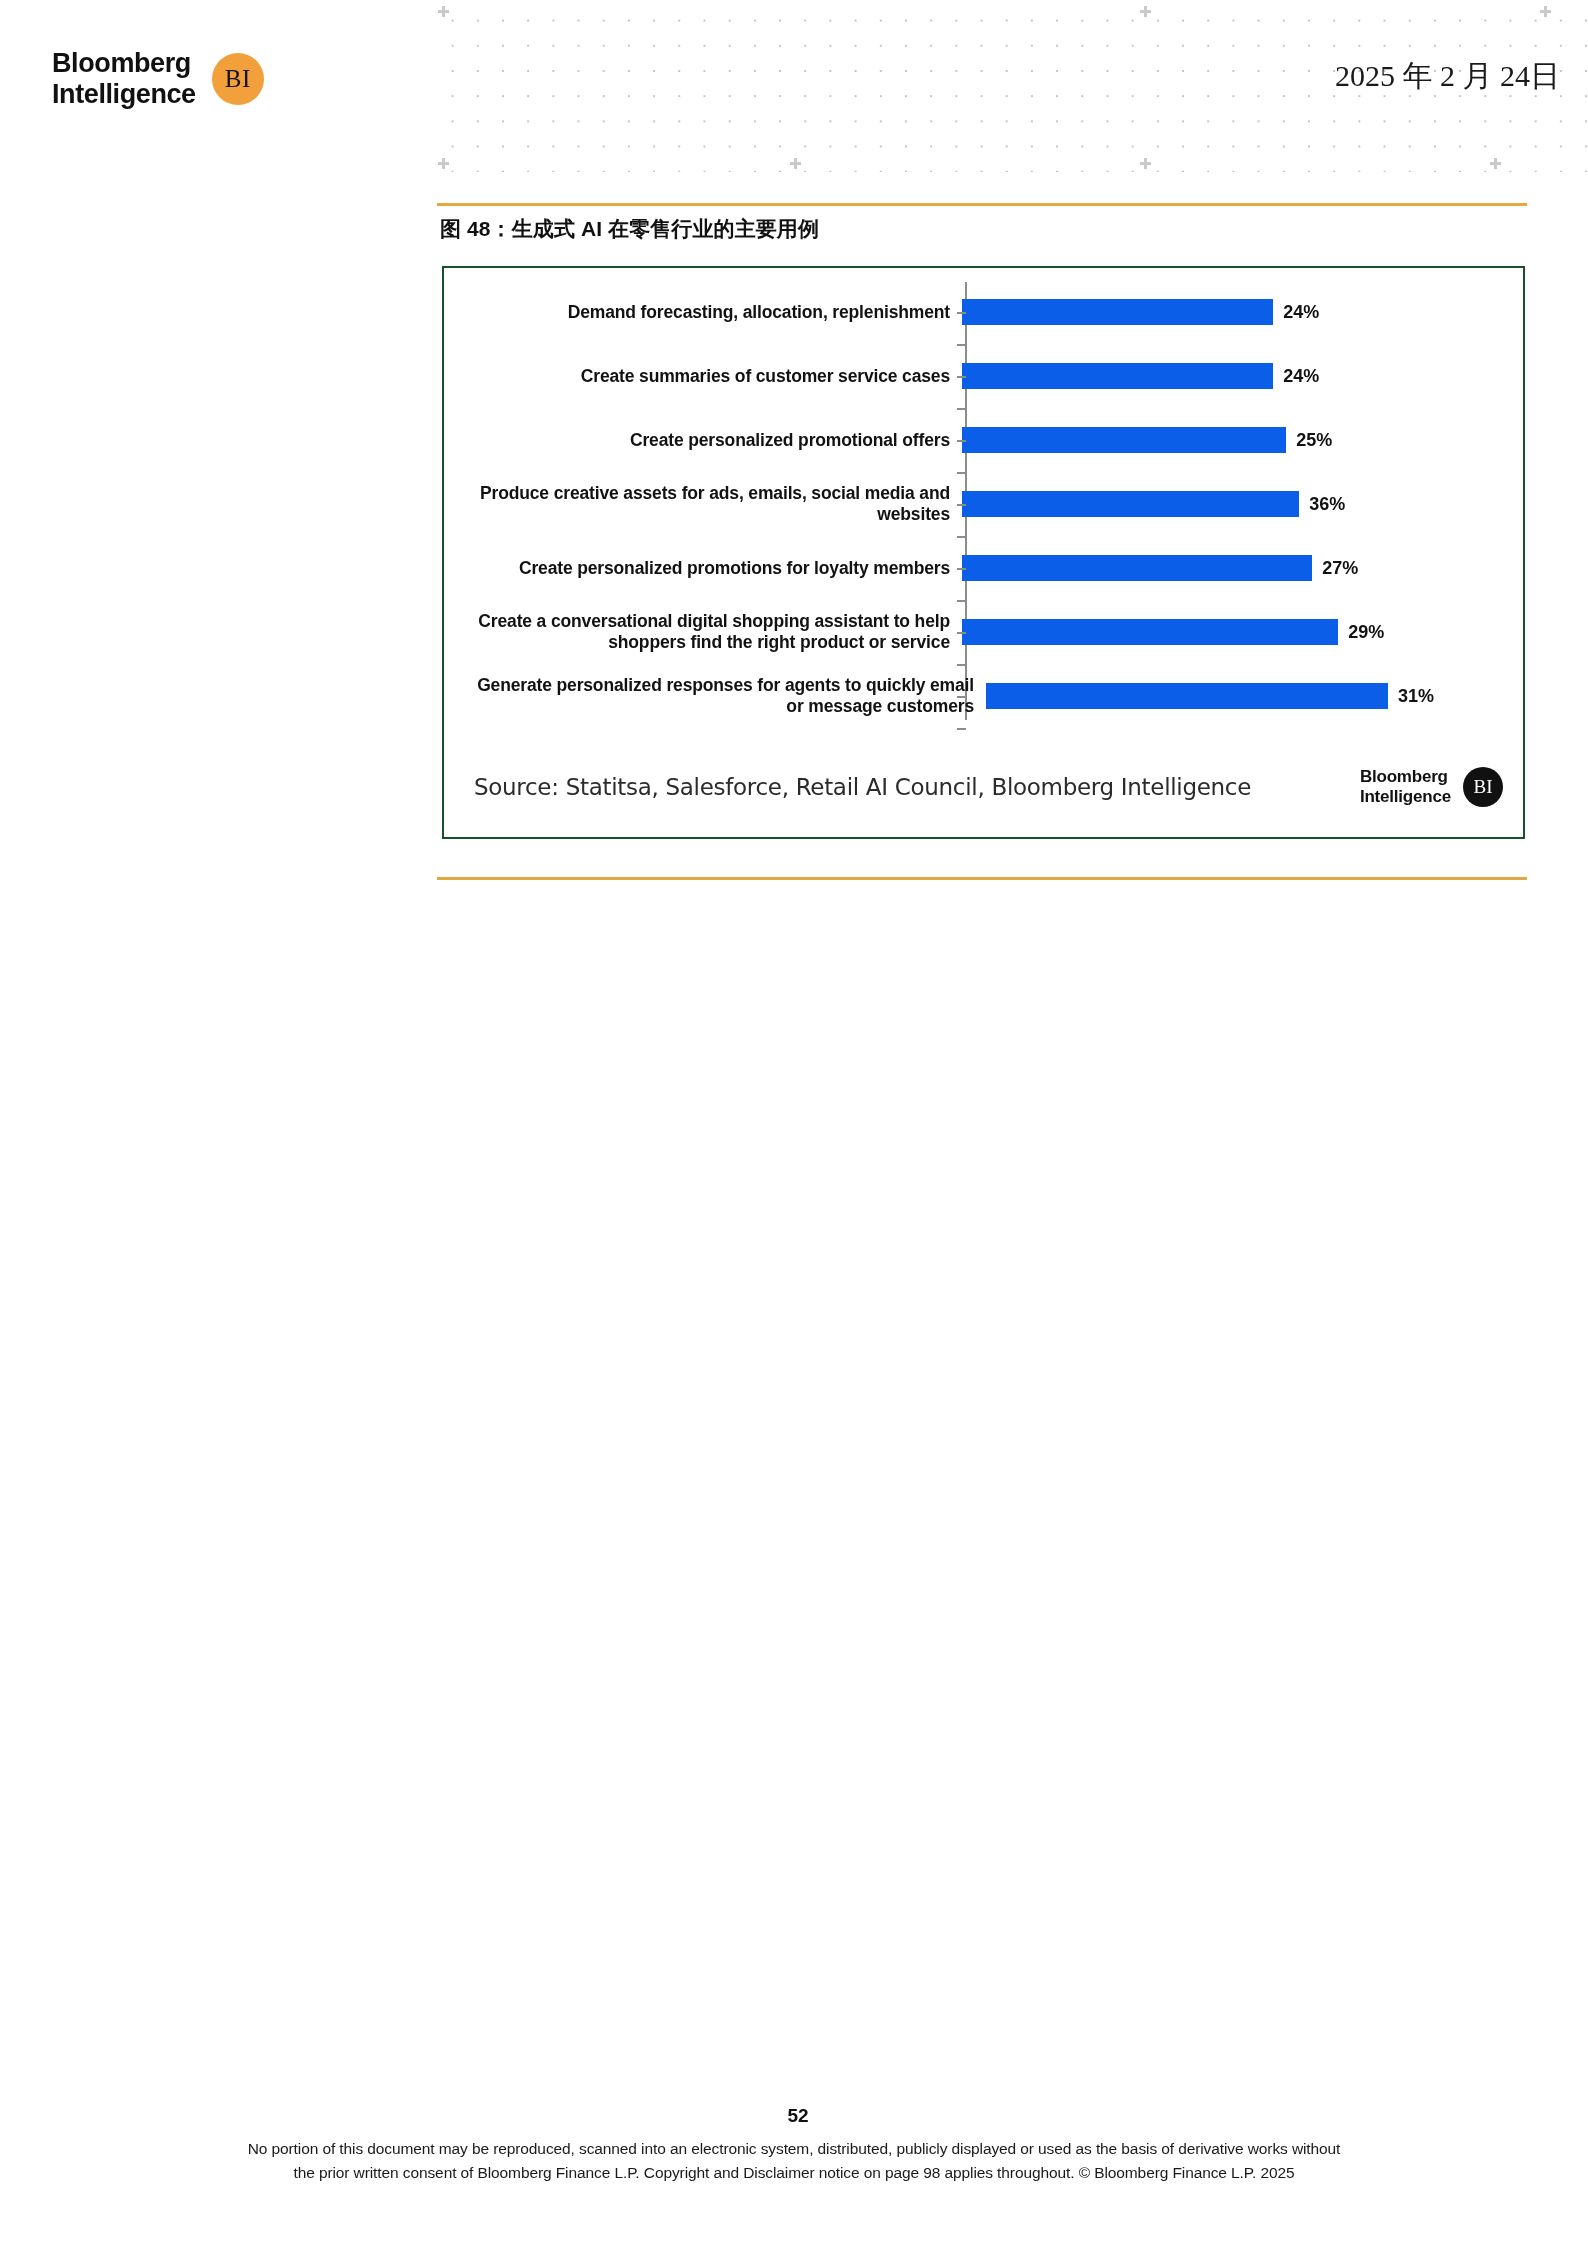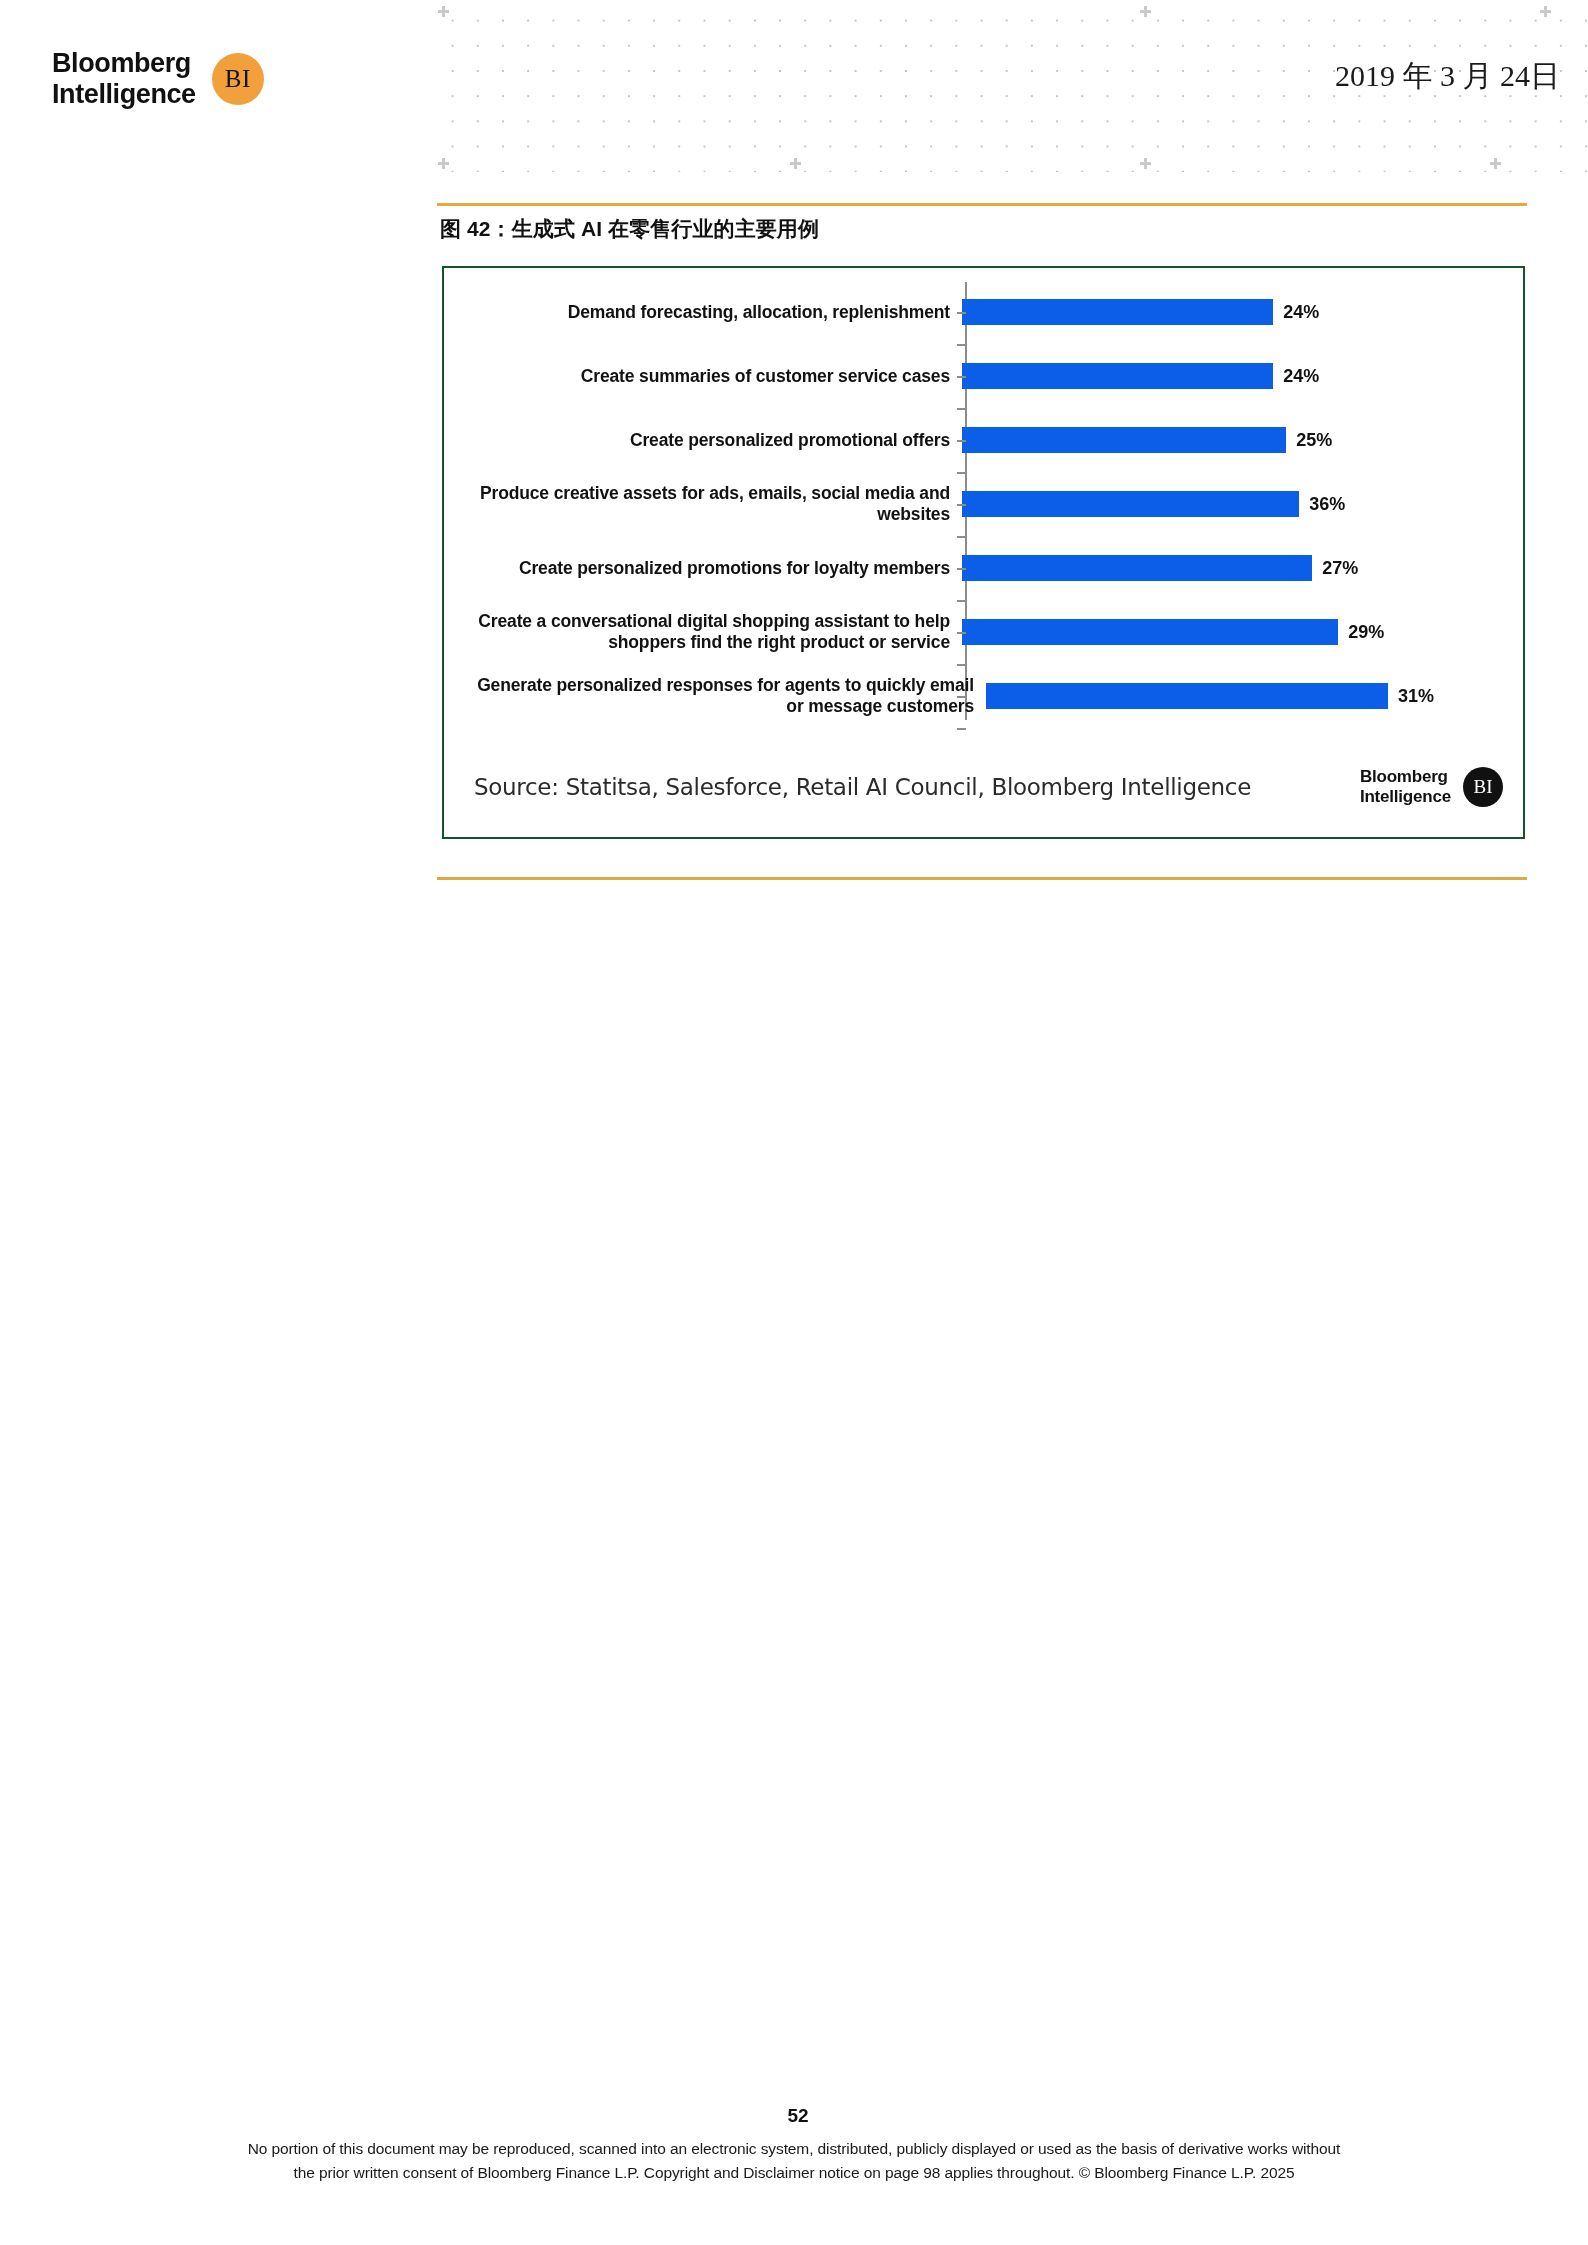"2019 年 3 月 24日" div { text: 2019 年 3 -> 2025 年 2 }
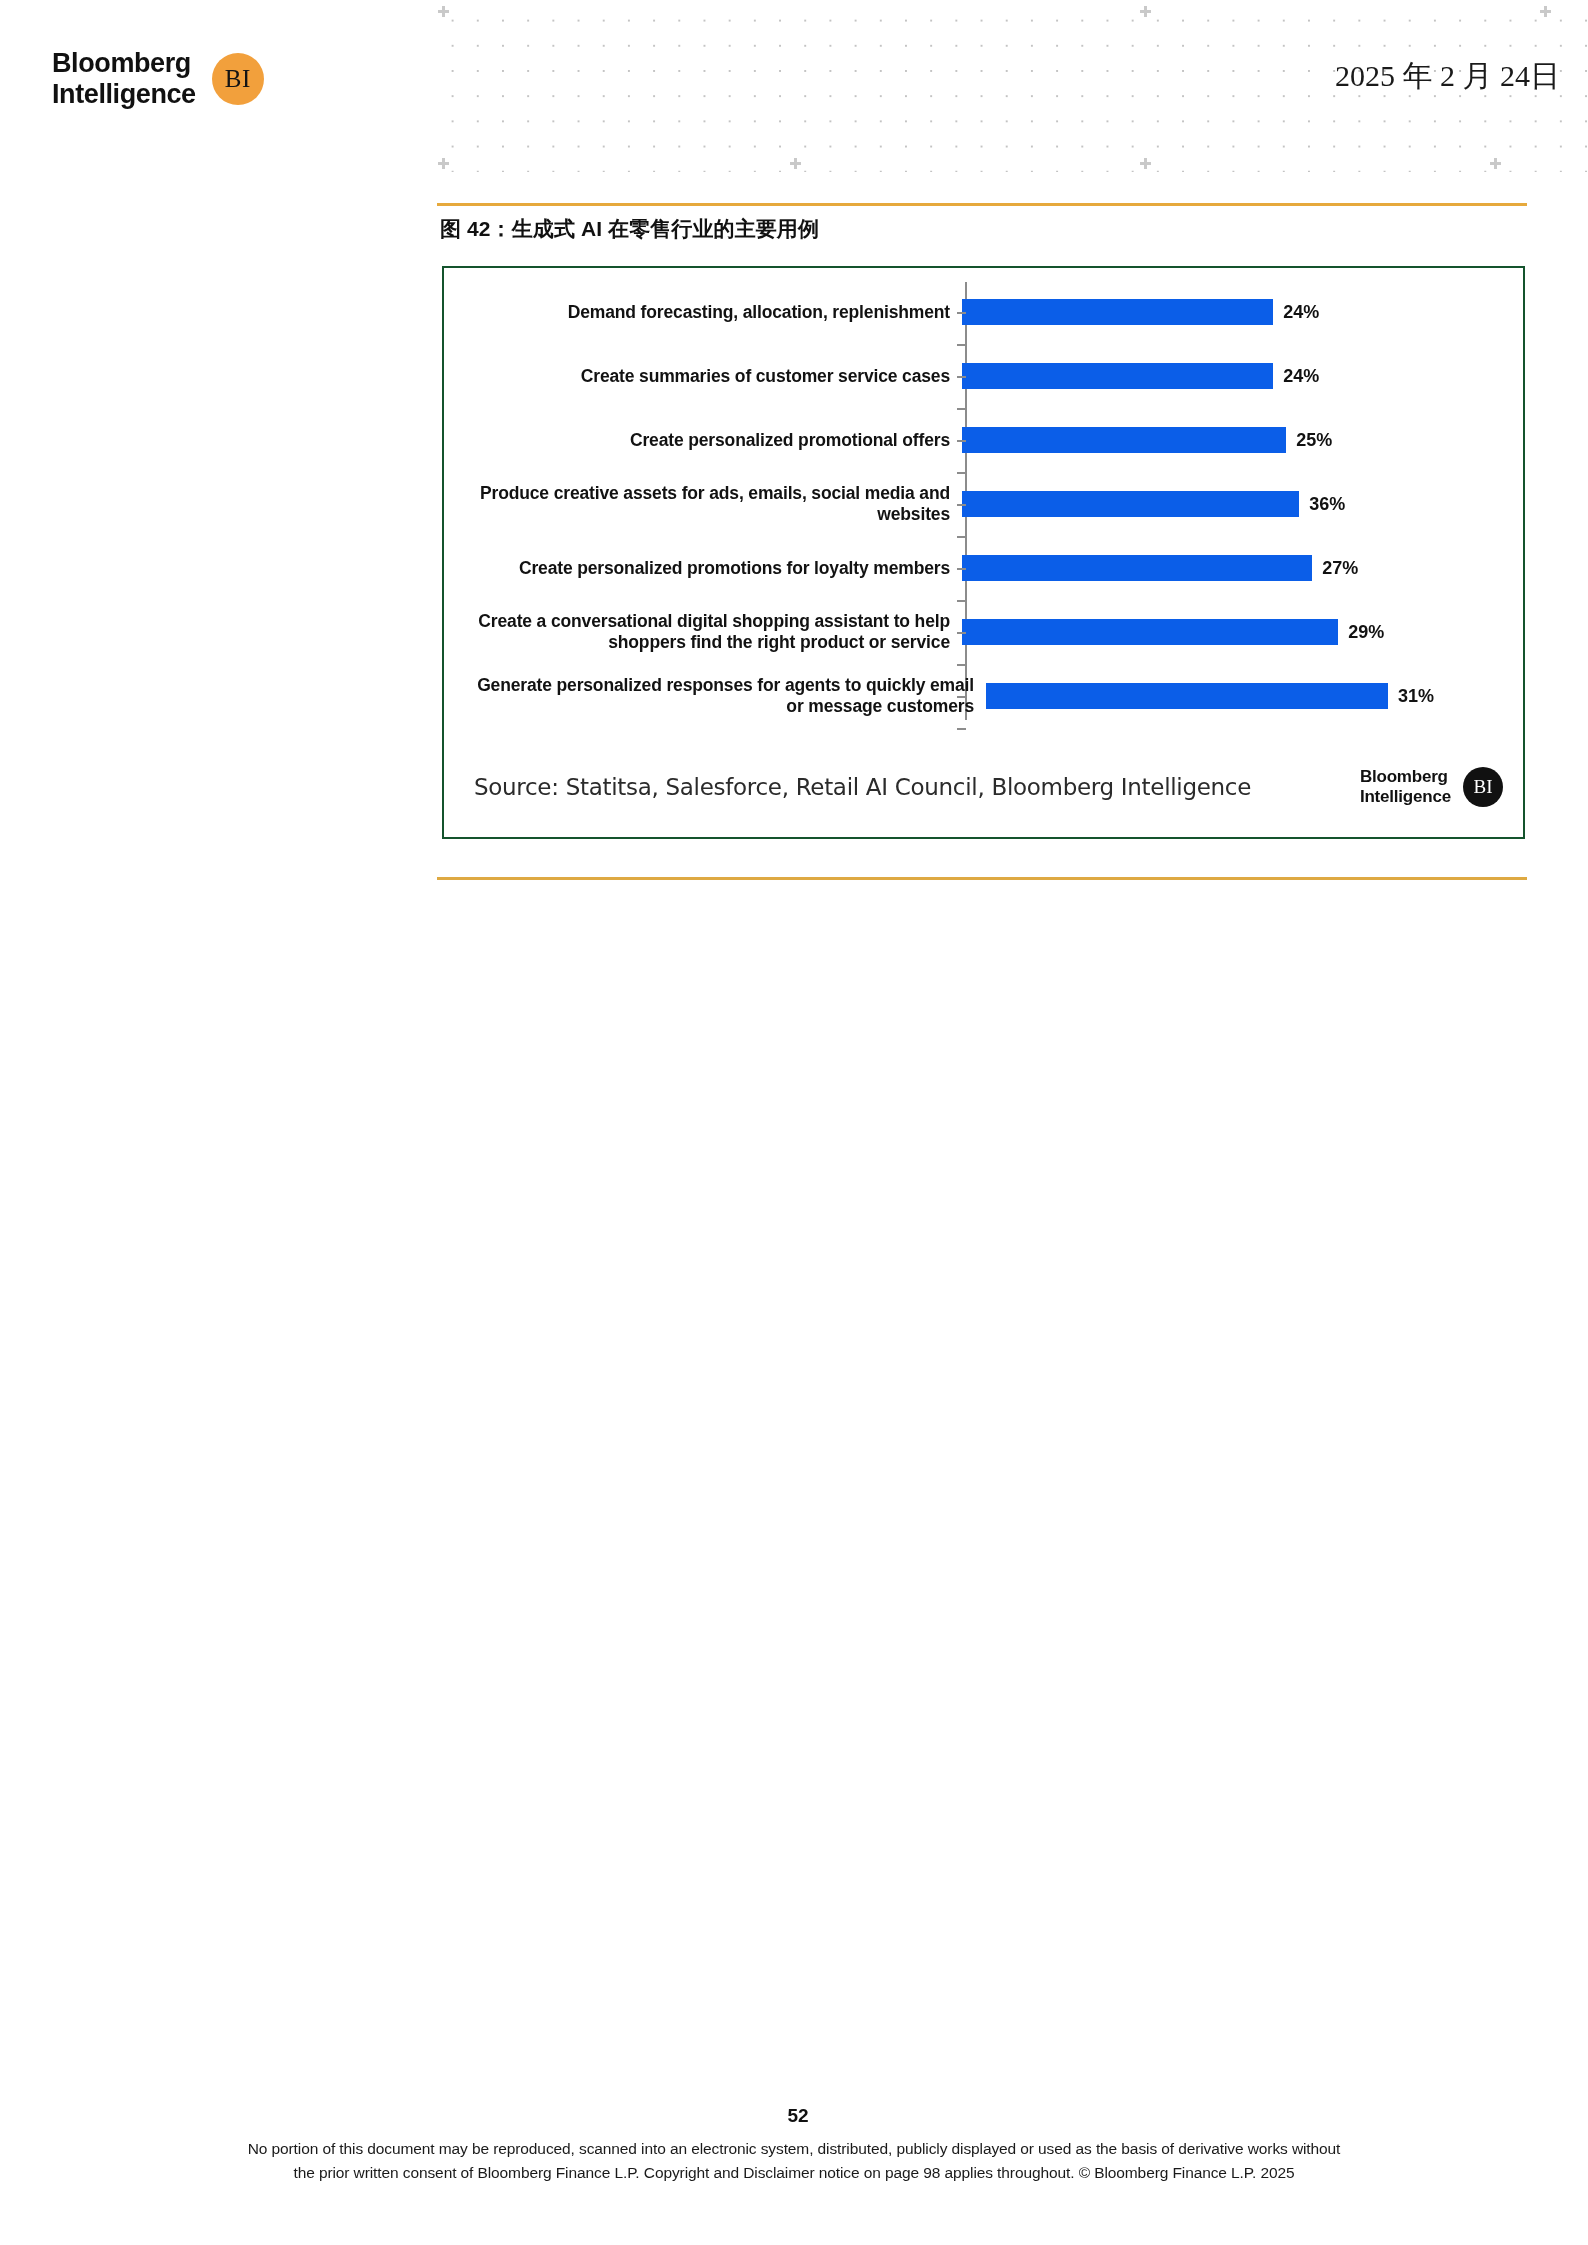"图 42：生成式 AI 在零售行业的主要用例" div { text: 42 -> 48 }
